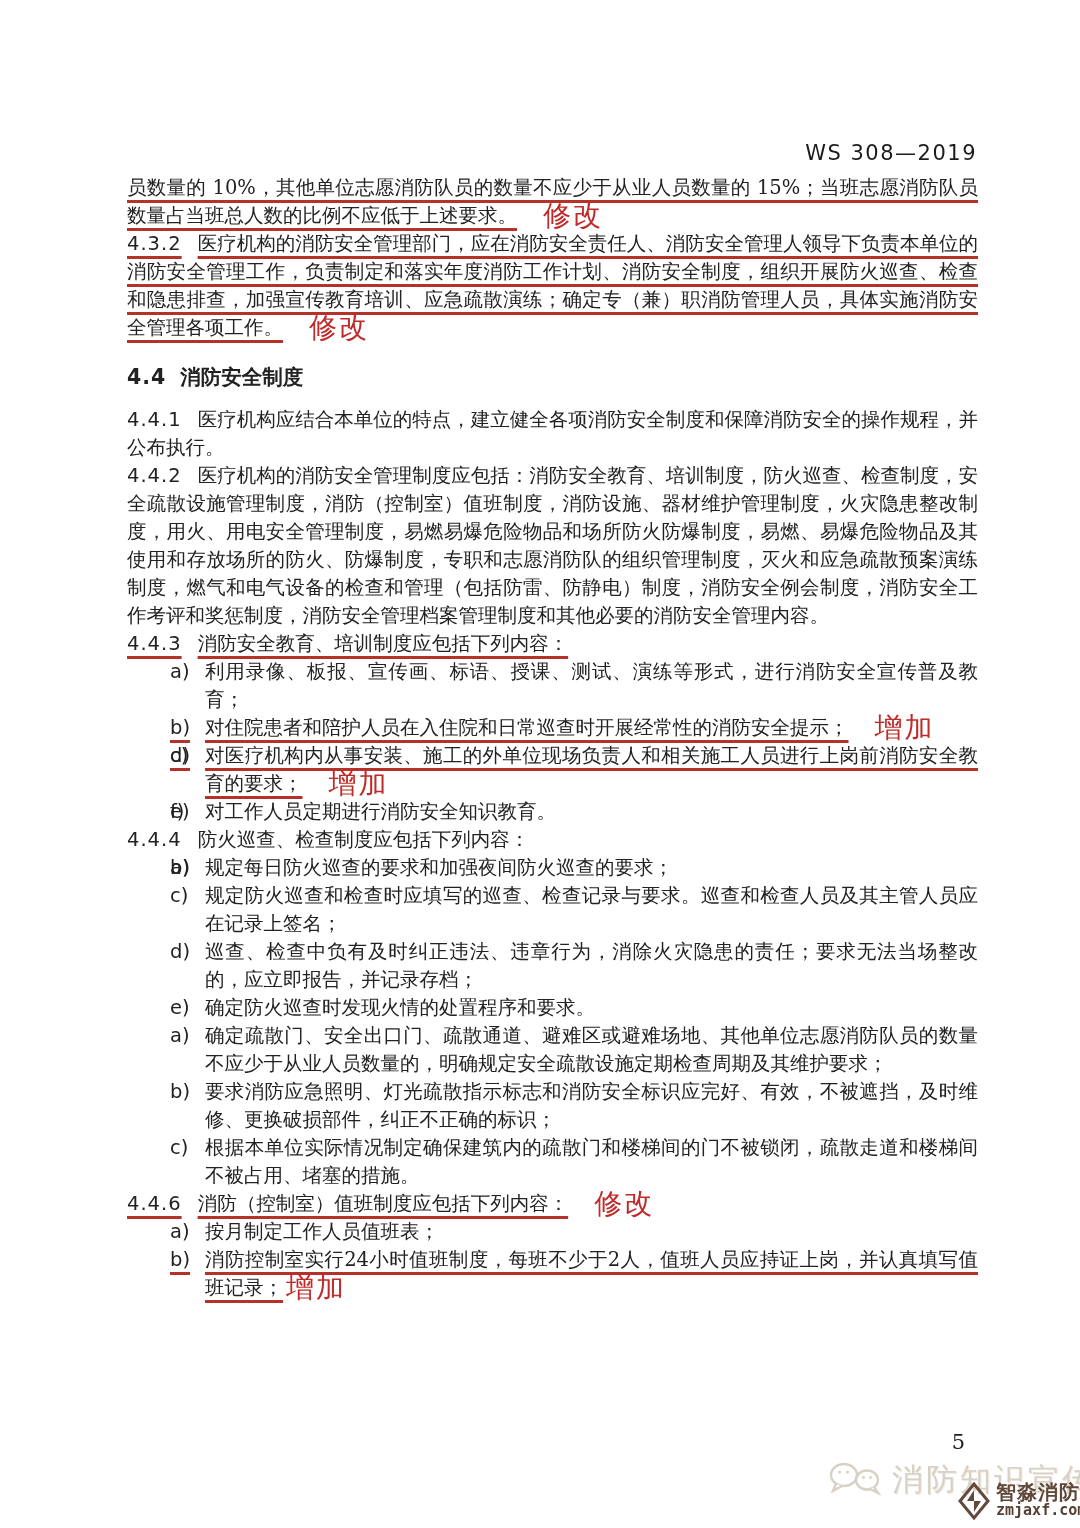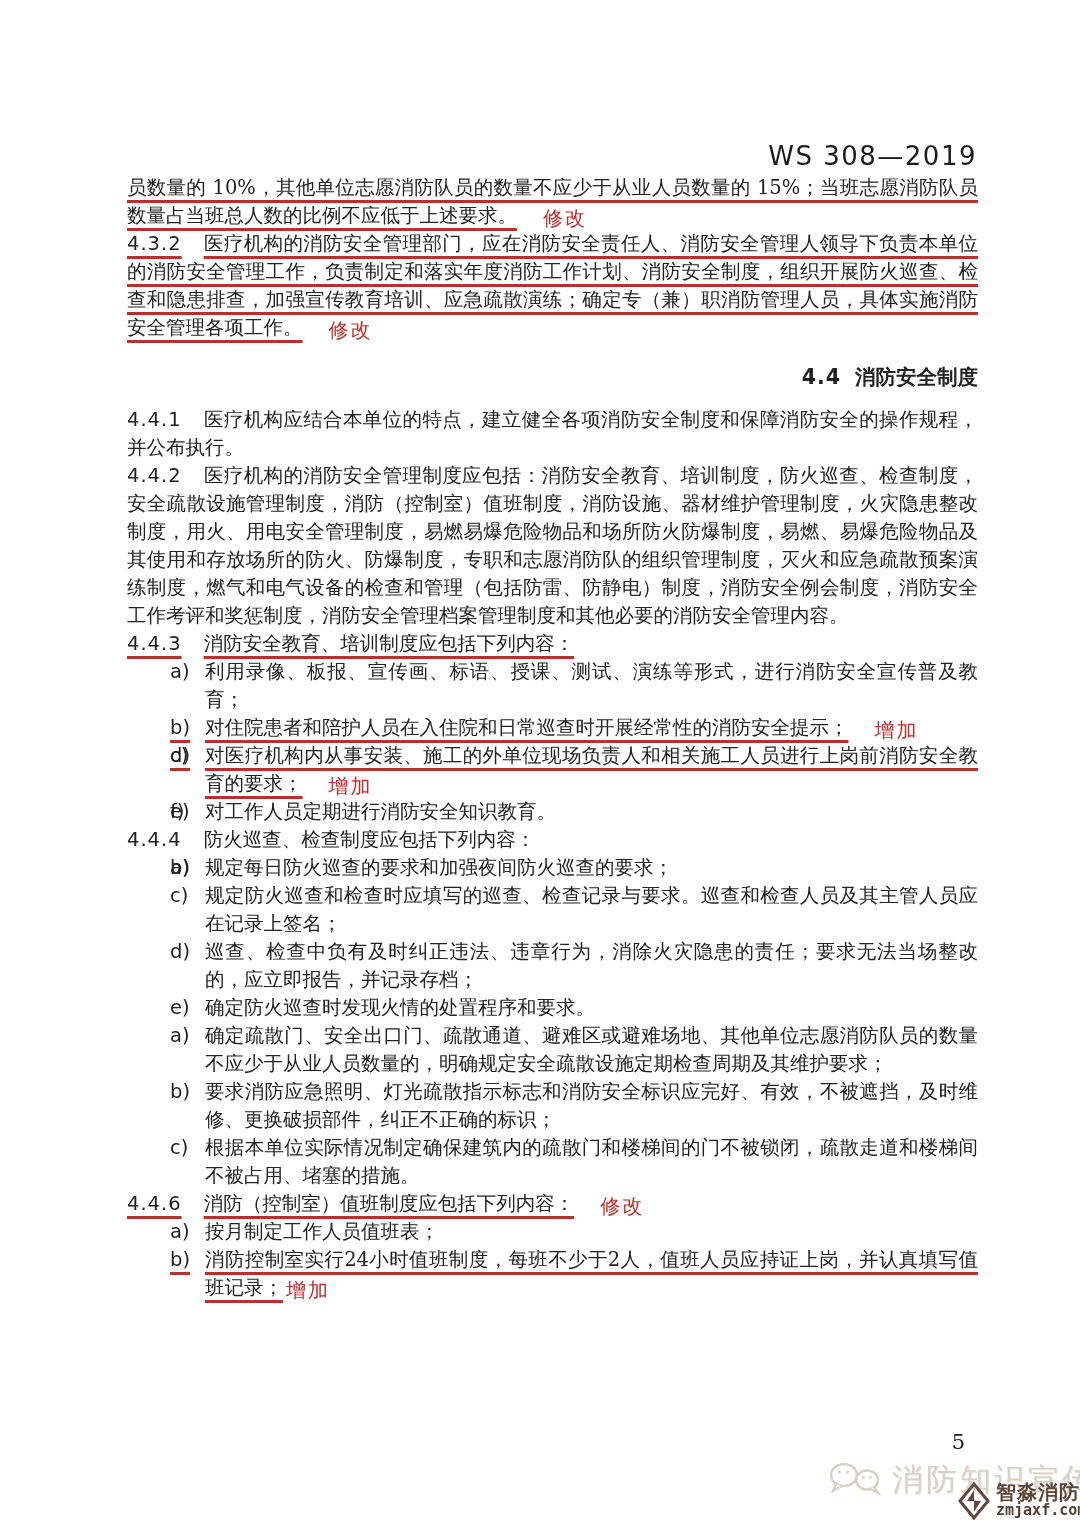"WS 308—2019" .doc-code { font-size: 26px -> 21px }
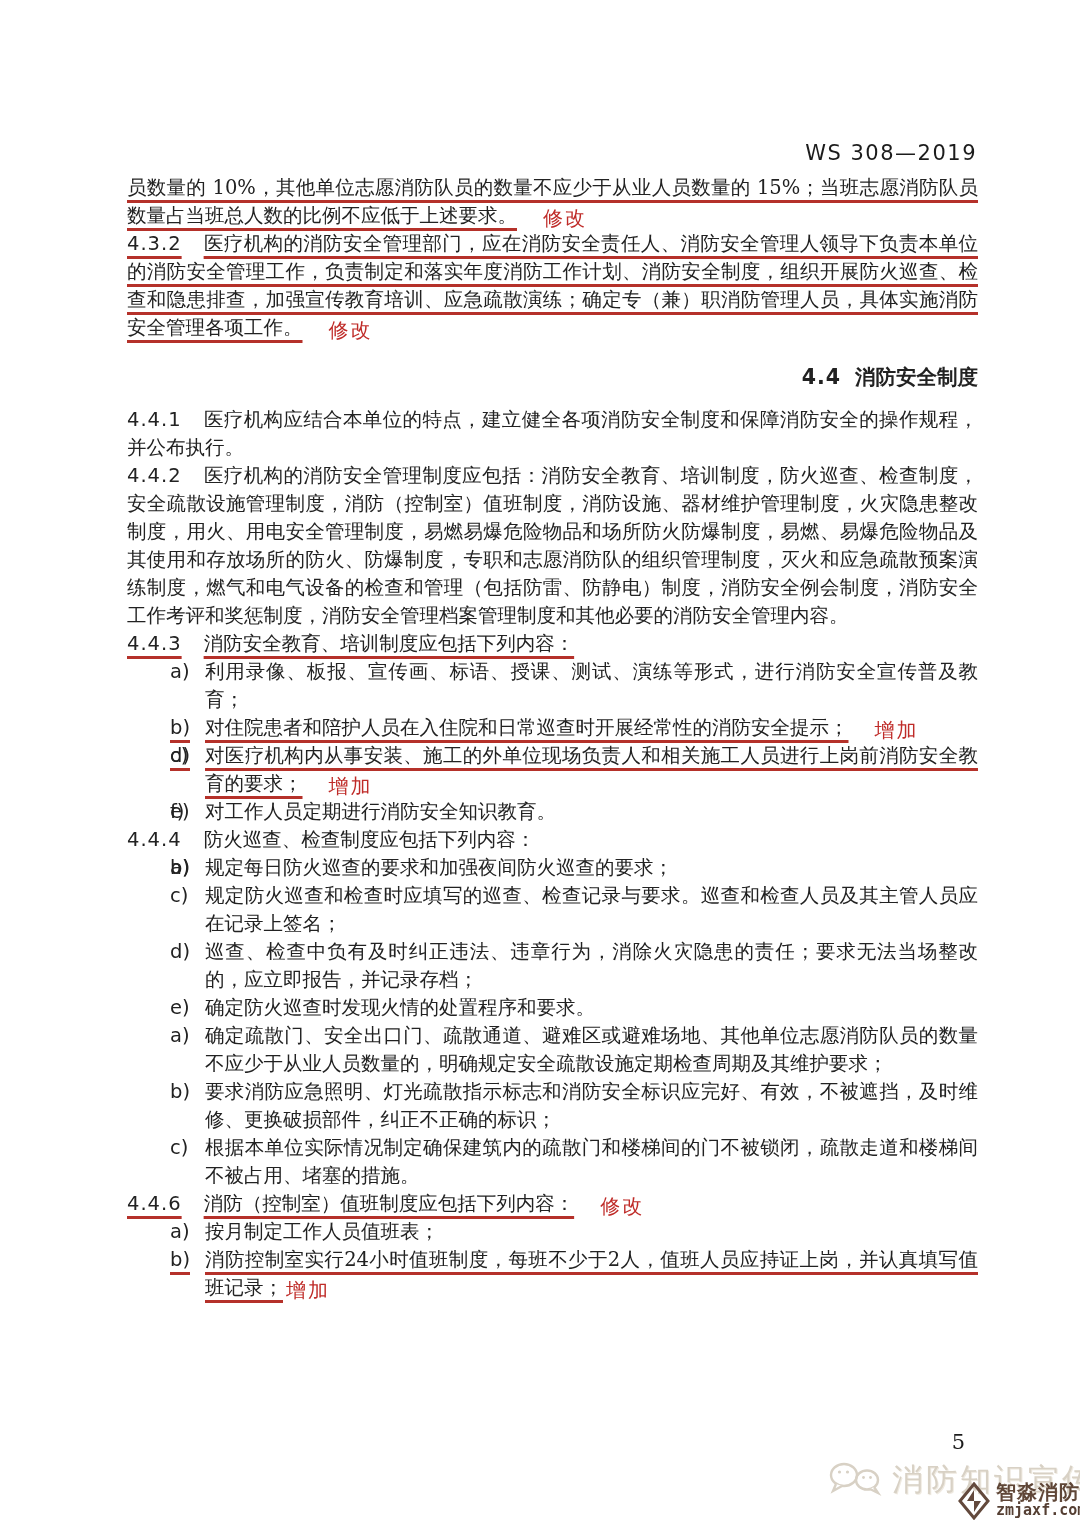"修改" .annot { font-size: 20px -> 28px }
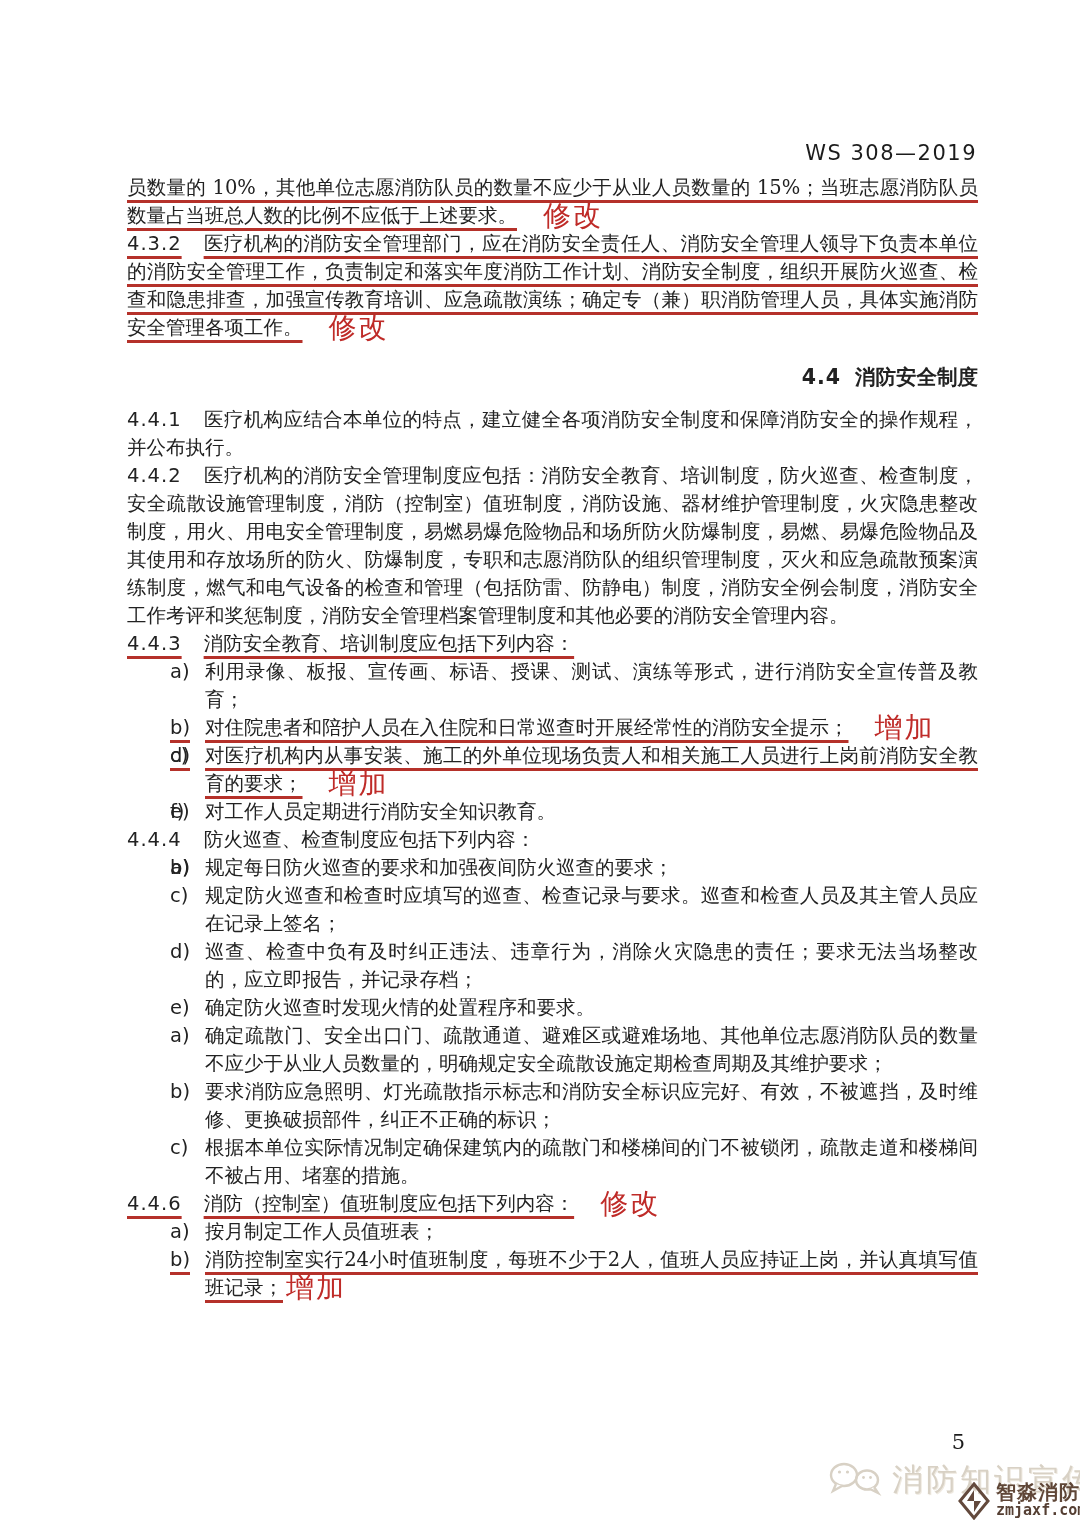"4.3.2" .num { margin-right: 22px -> 16px }
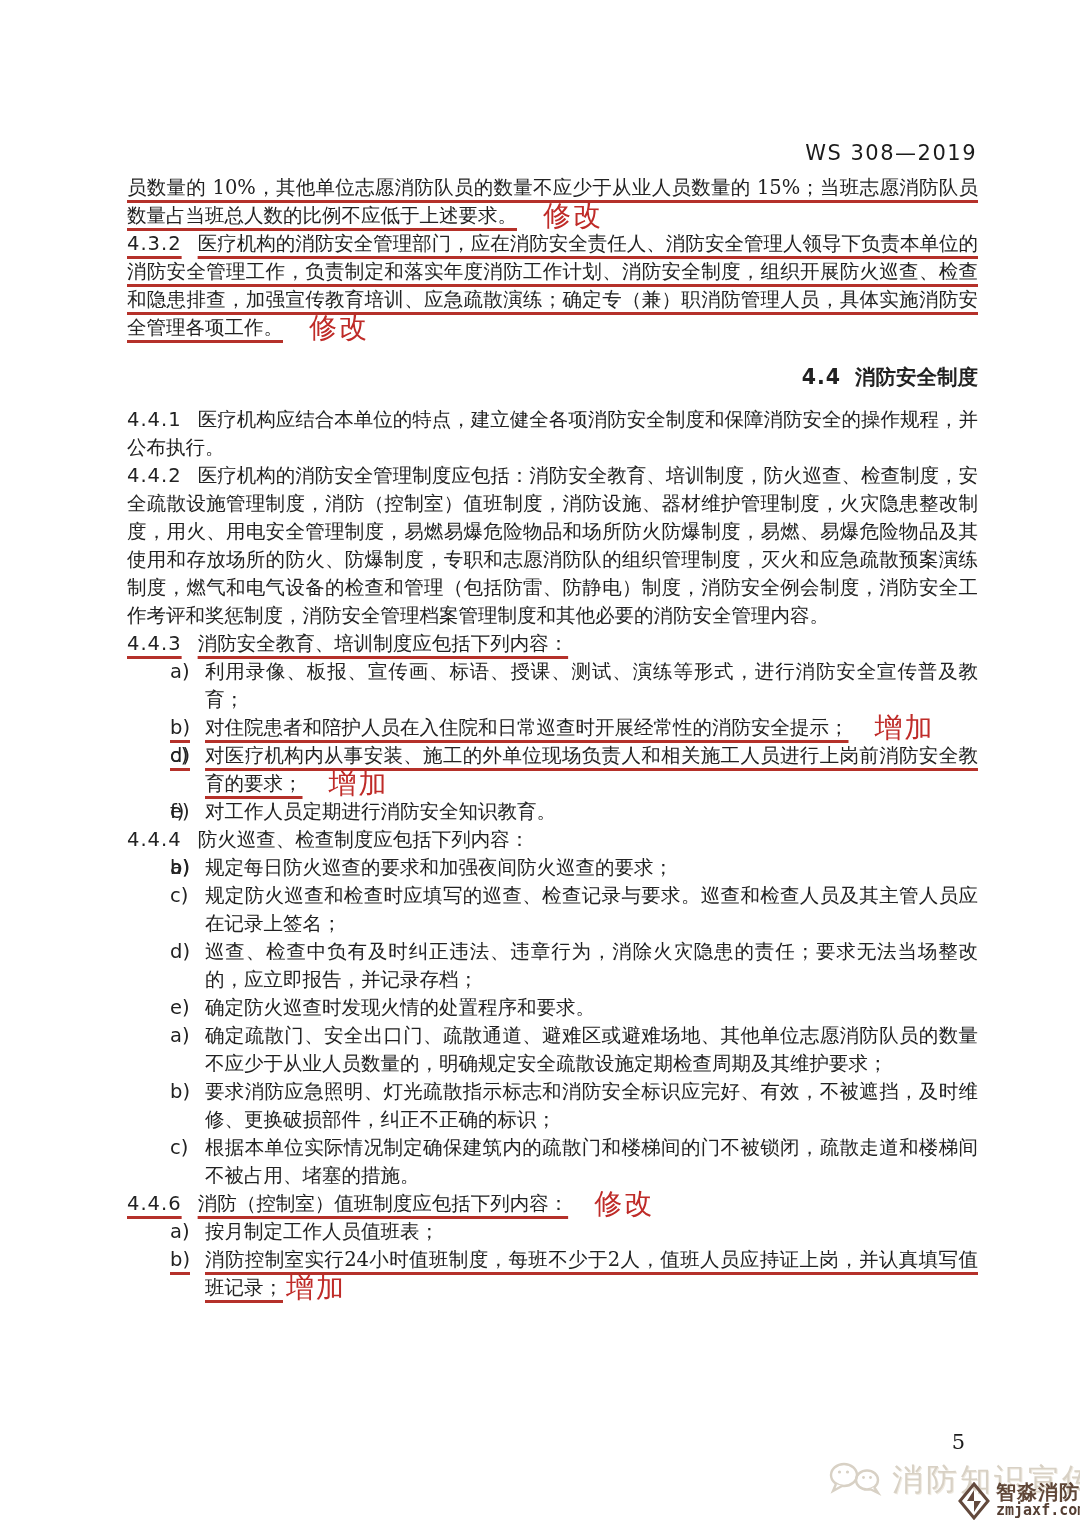"4.4 消防安全制度" .heading { text-align: right -> left }
